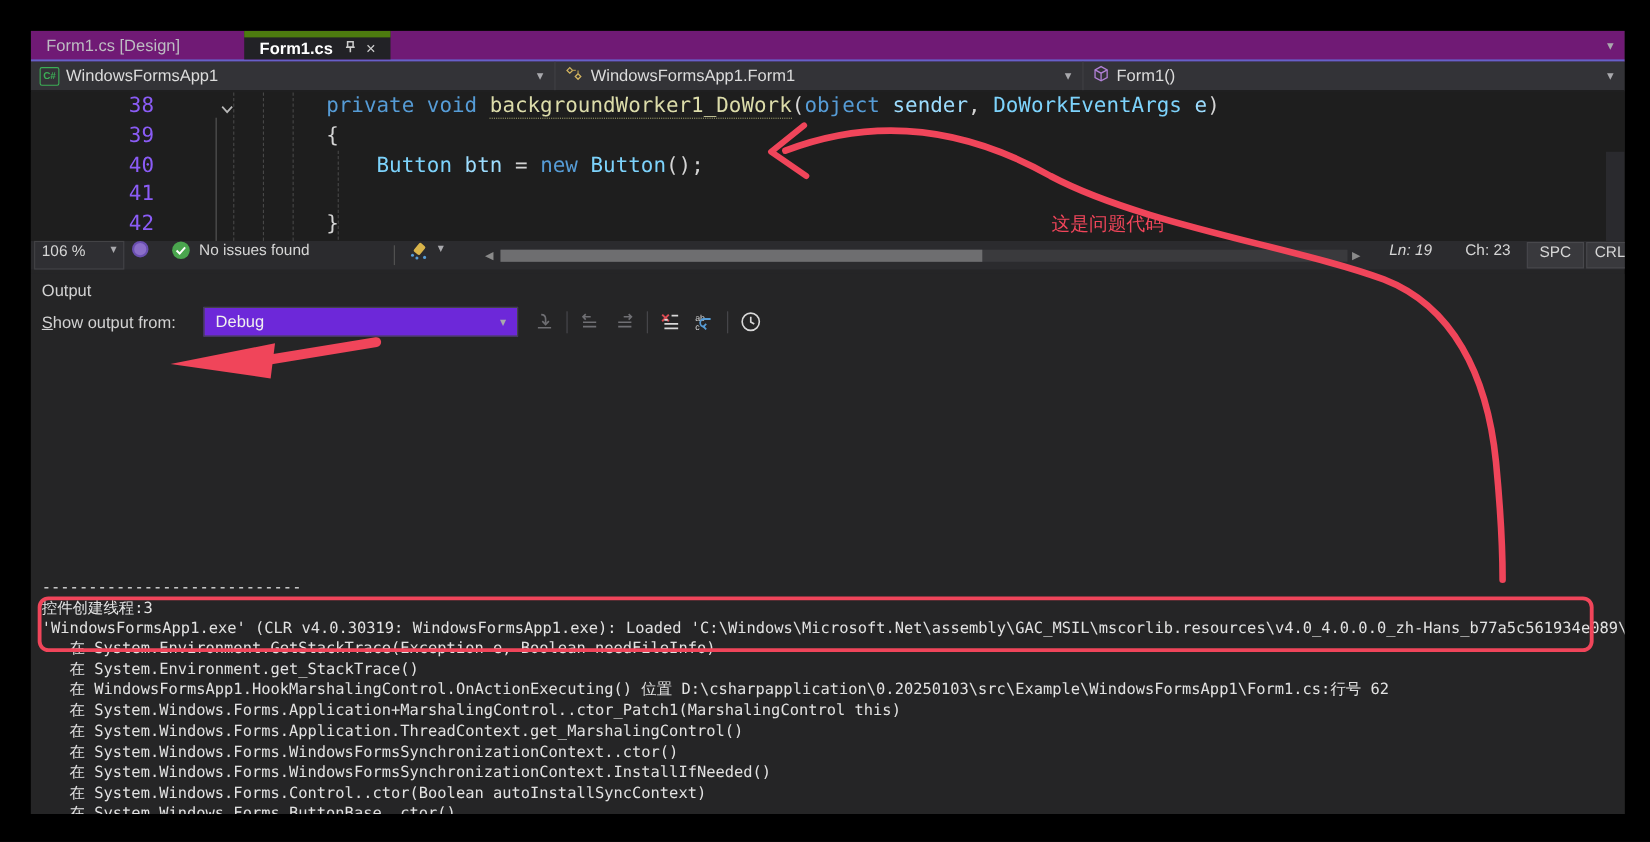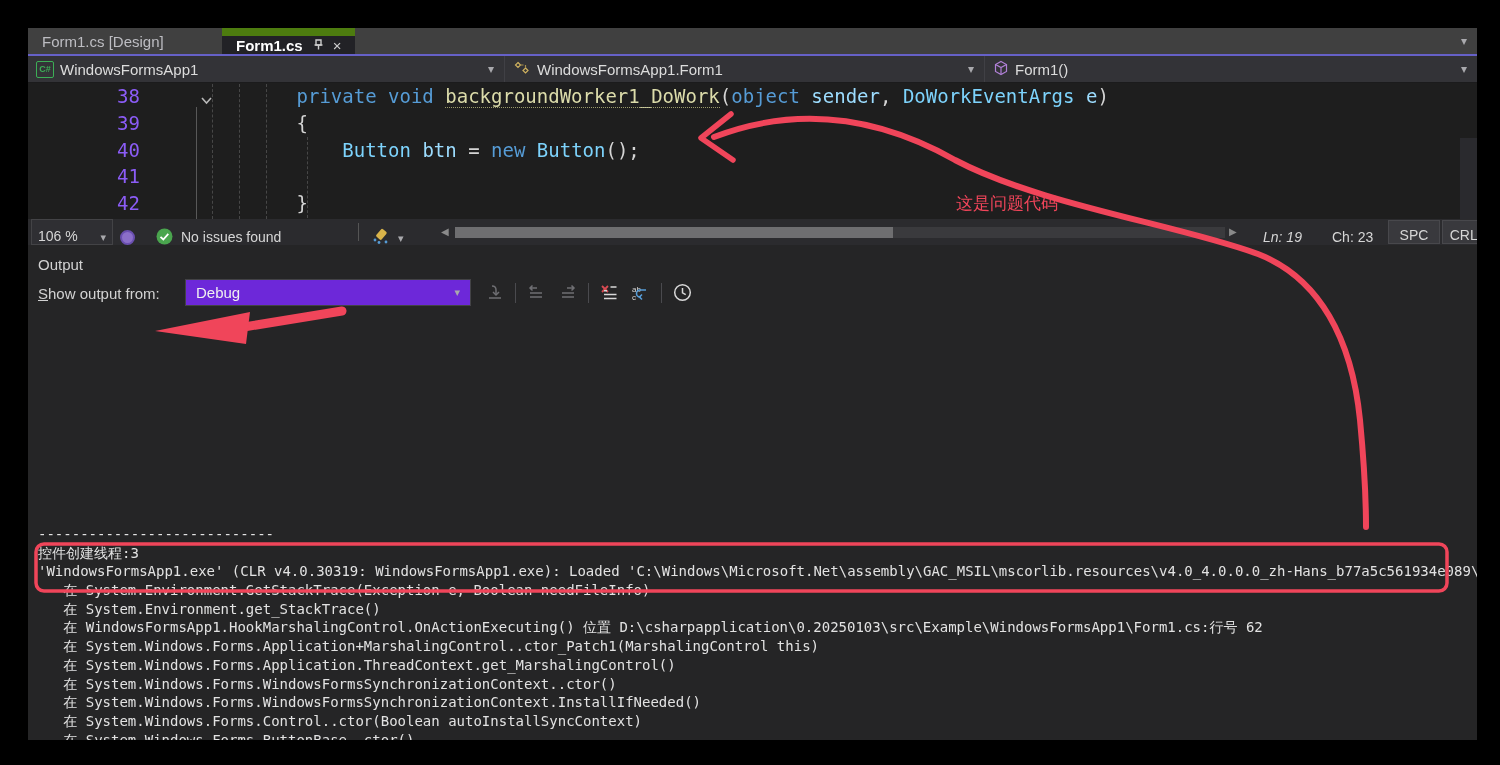"Form1.cs [Design]" .tabrow { background: #404040 -> #701a75 }
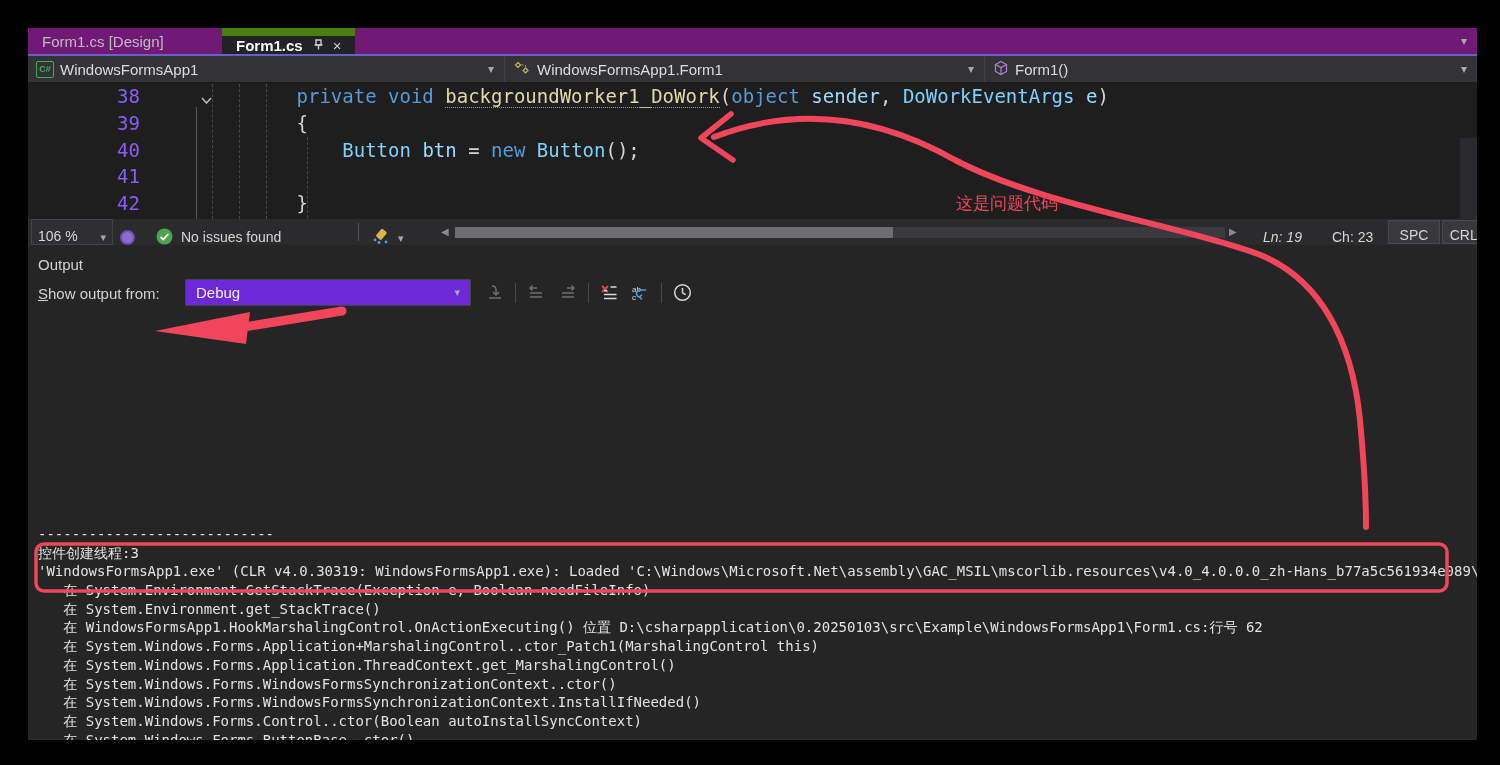"Form1.cs" .tab.active { border-top: 8px solid #4d7c0f -> 6px solid #4d7c0f }
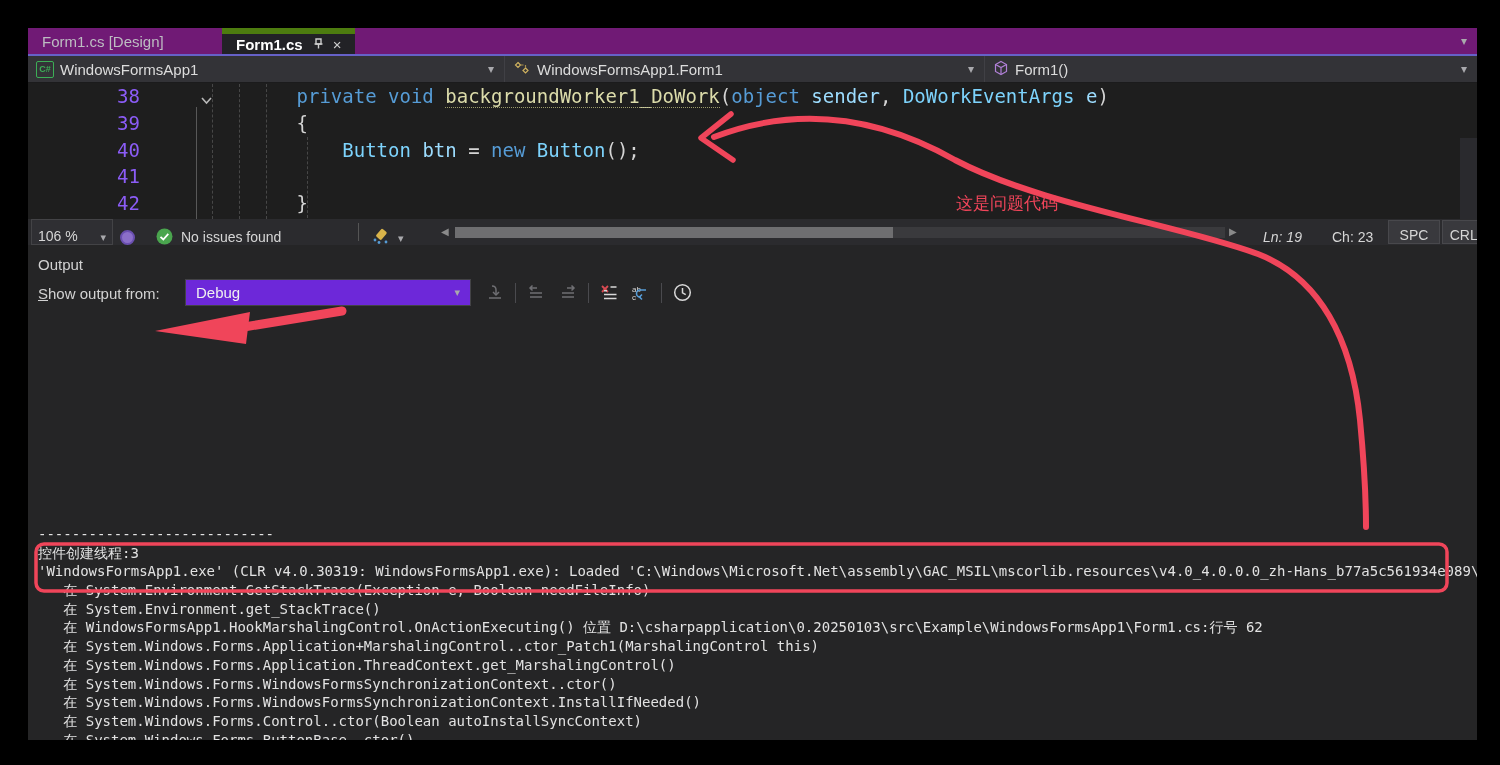"106 %" .estatus .item { align-items: flex-end -> flex-start }
